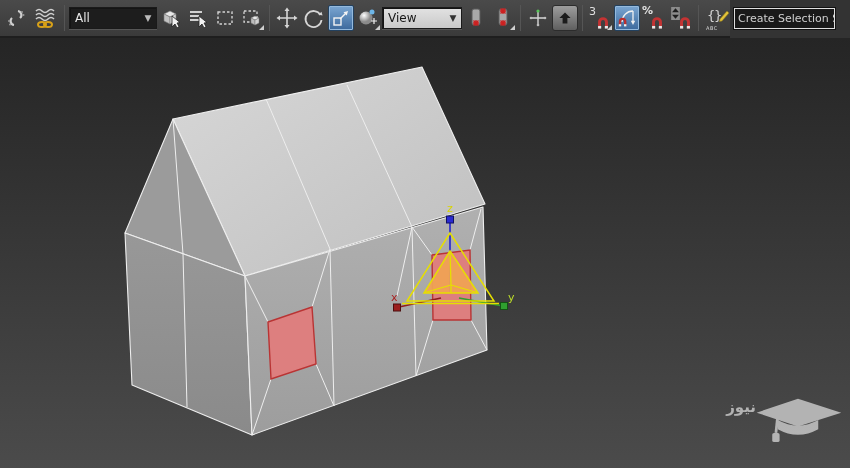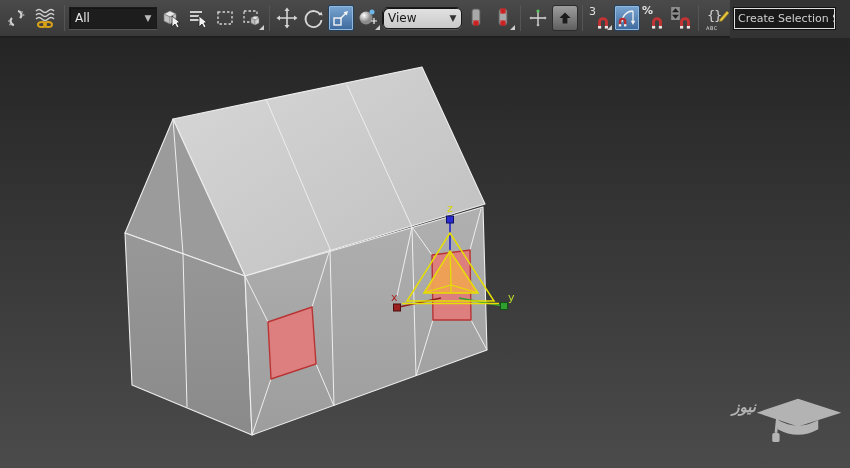"View" .combo.light { border-radius: 6px -> none }
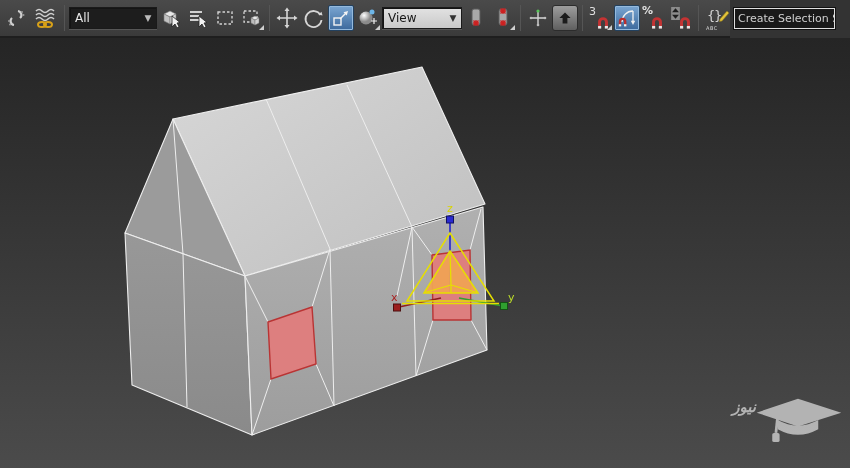"نیوز" #watermark { font-style: italic -> none }
